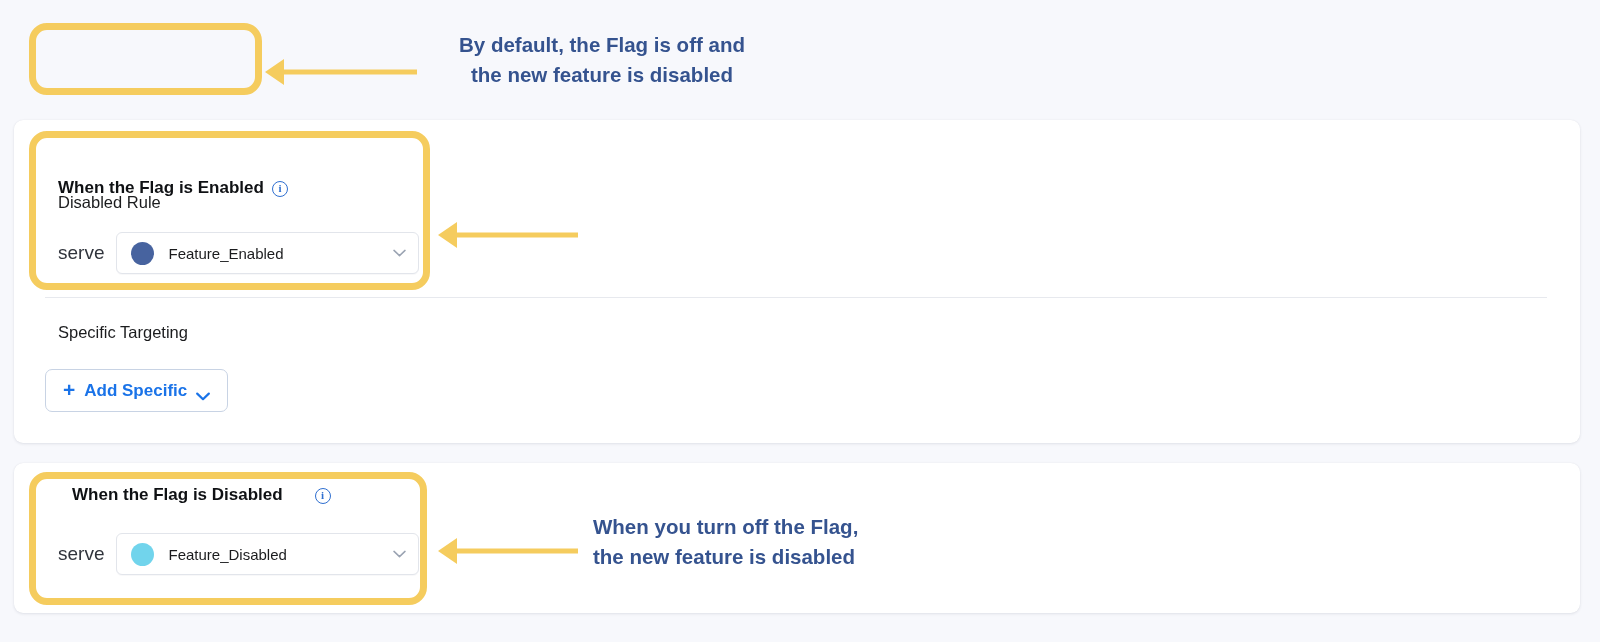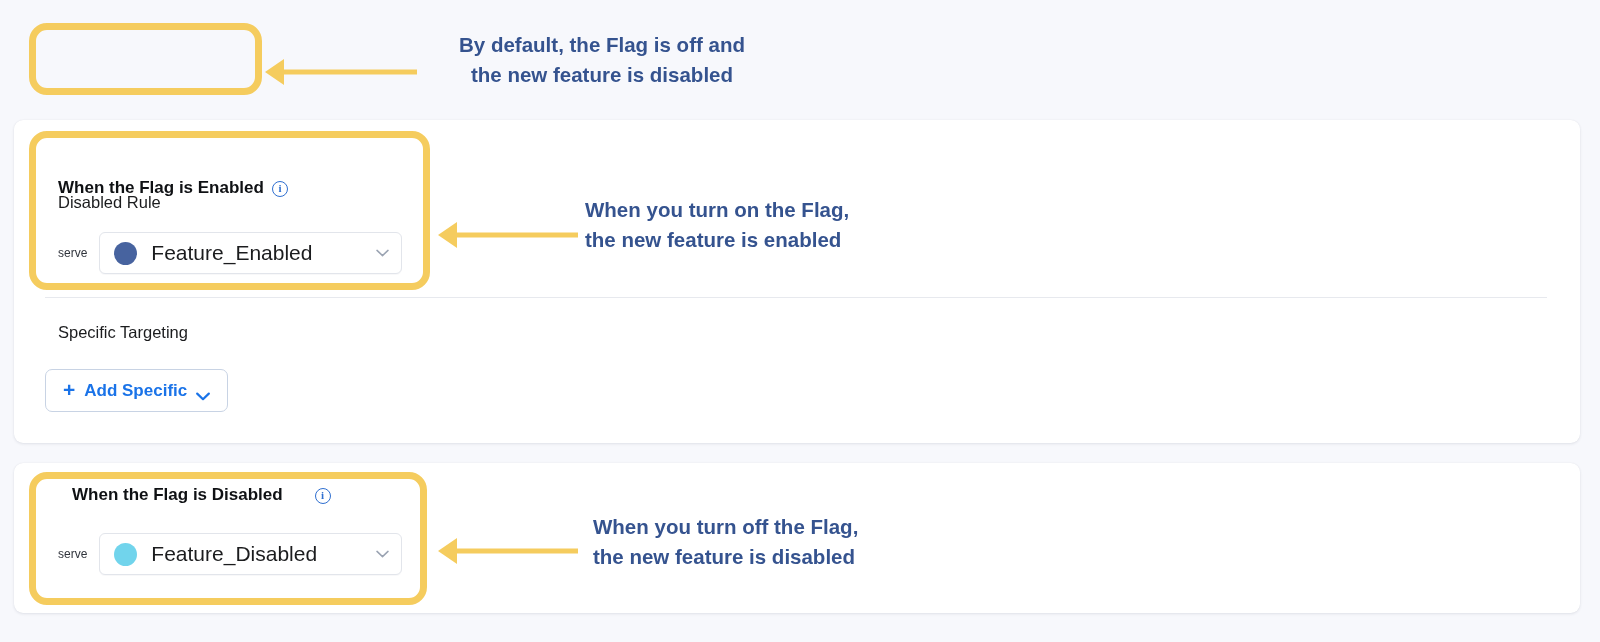"When you turn on the" div.annot { html: <div> <span>When you turn on the Flag,</span> <span>the new feature is enabled</span> </div> -> none }
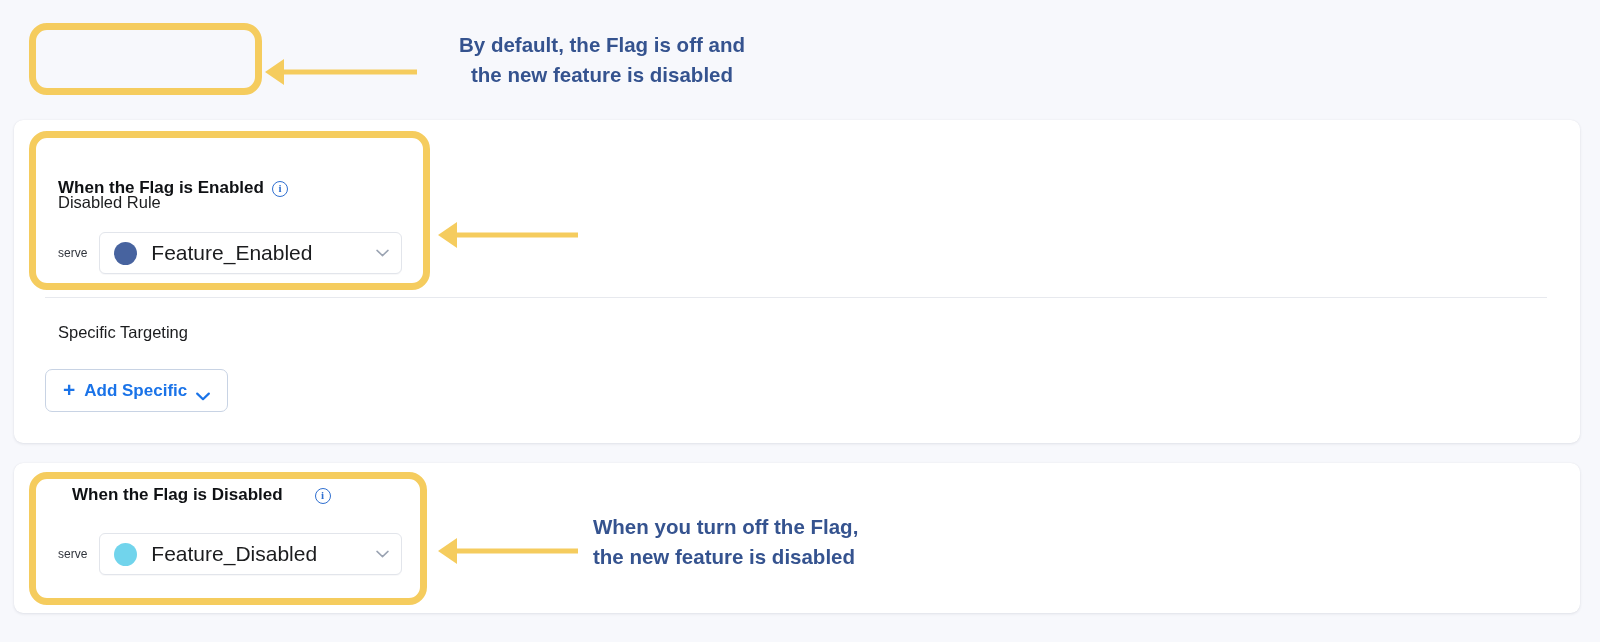"serve" .serve-word { font-size: 12px -> 19px }
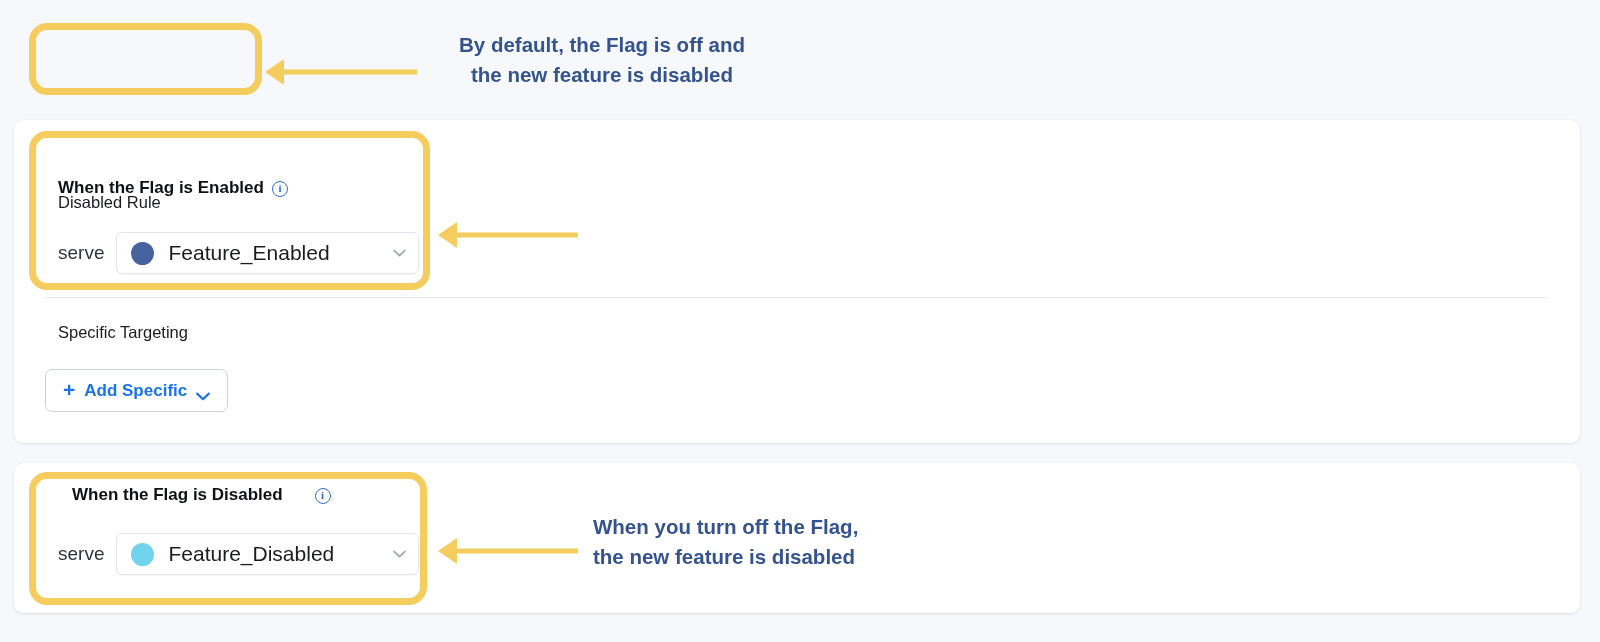"Feature_Enabled" .select-value { font-size: 21px -> 15px }
